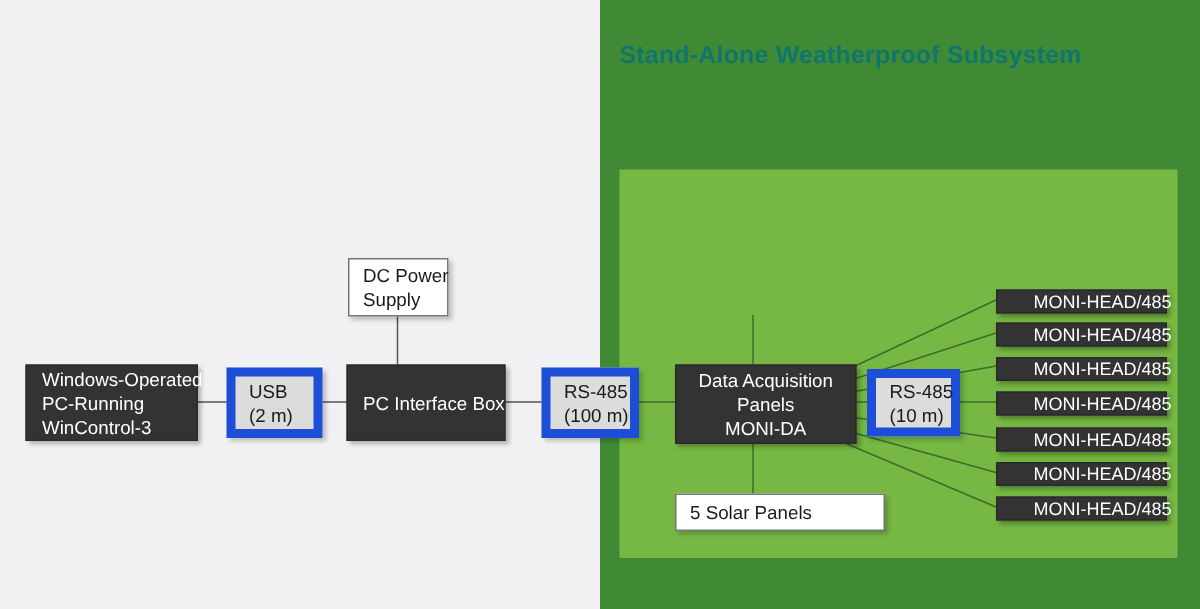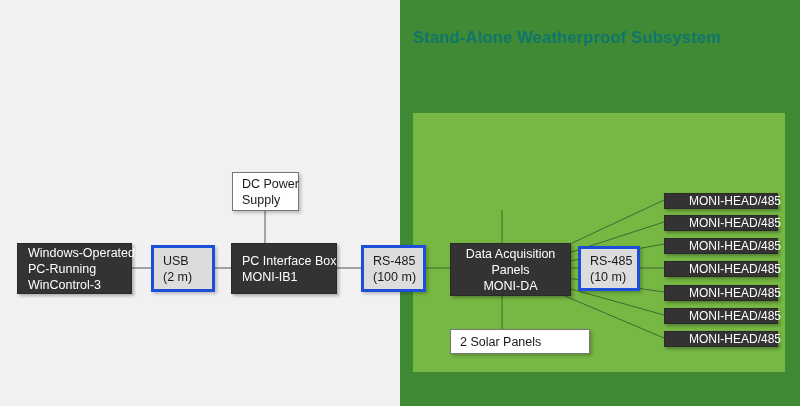"USB" .box-gray { border: 3px solid #1d4ed8 -> 6px solid #1d4ed8 }
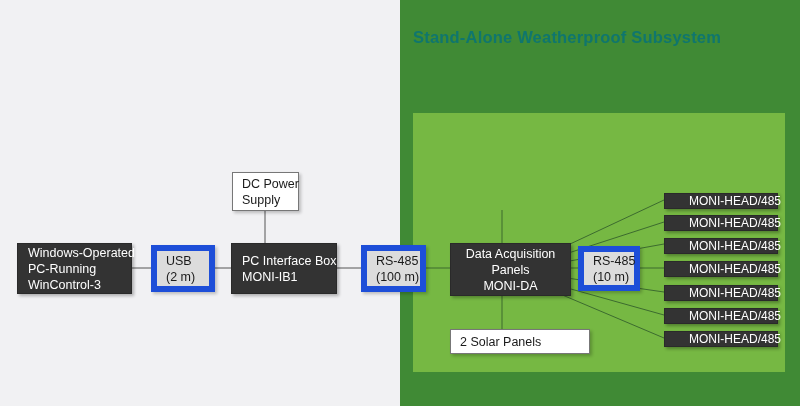"MONI-IB1" span.ln { html: <span>MONI-IB1</span> -> none }
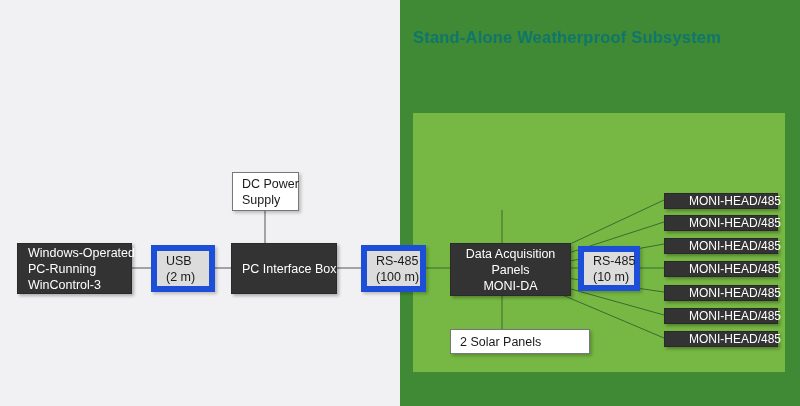"2 Solar Panels" span.ln { text: 2 -> 5 }
